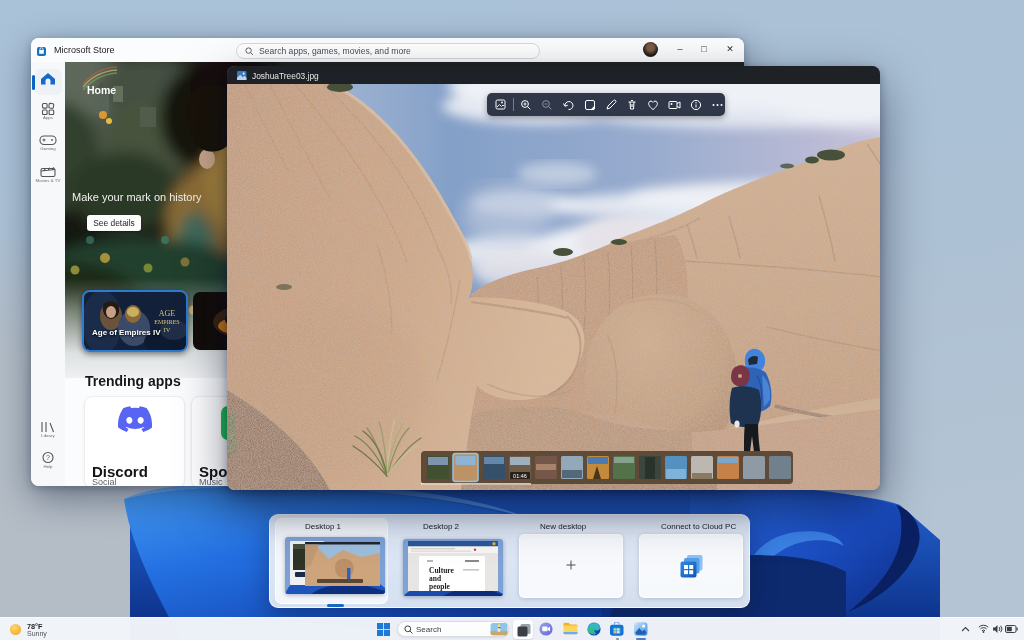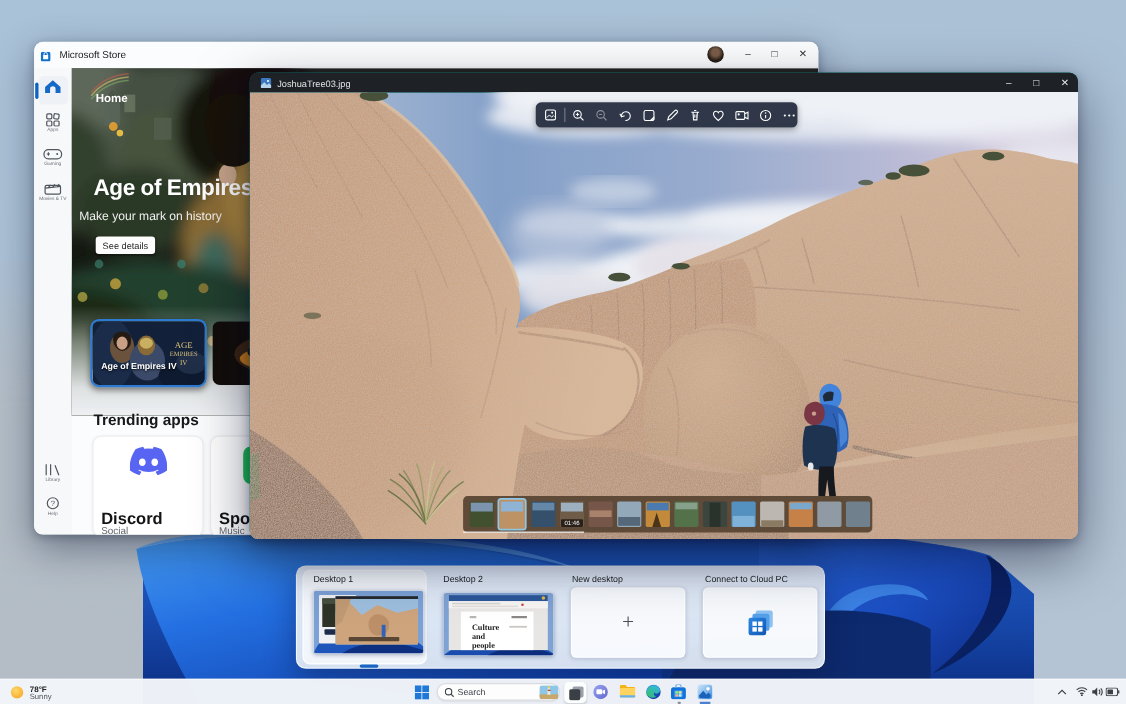"Search apps, games, movies, and" div.searchbox { html: none -> <div>Search apps, games, movies, and more <svg> <circle></circle> <path></path> </svg> </div> }
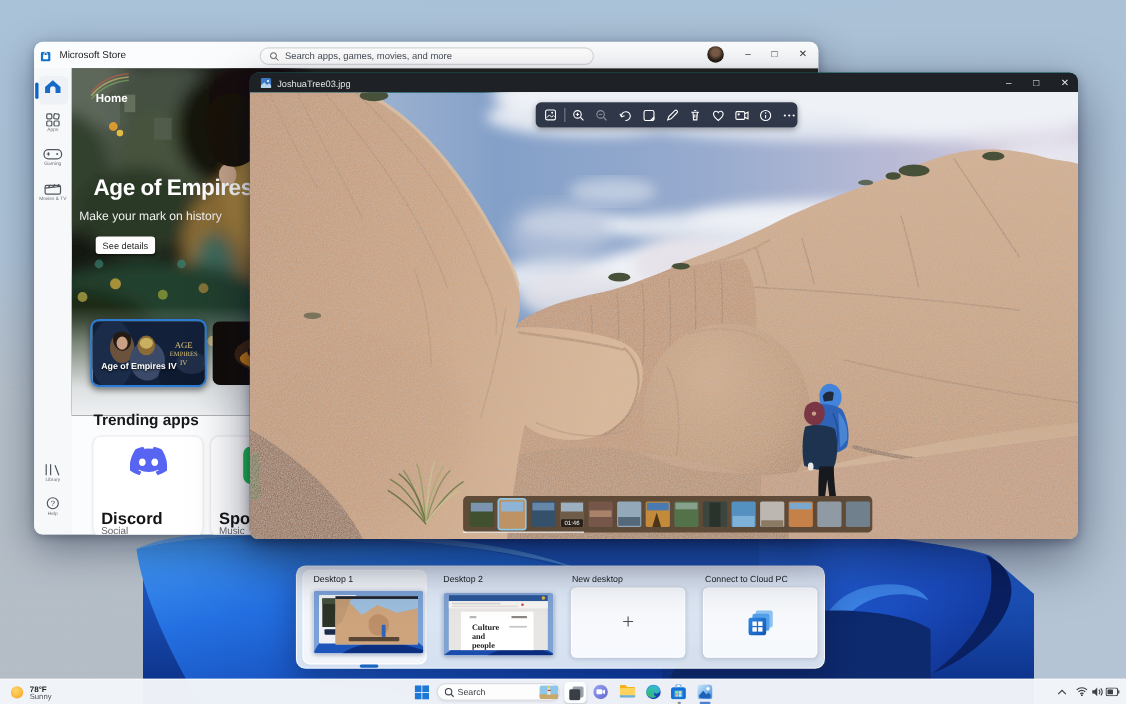"JoshuaTree03.jpg" #photos { background: #0f766e -> #737373; width: 753px -> 653px }
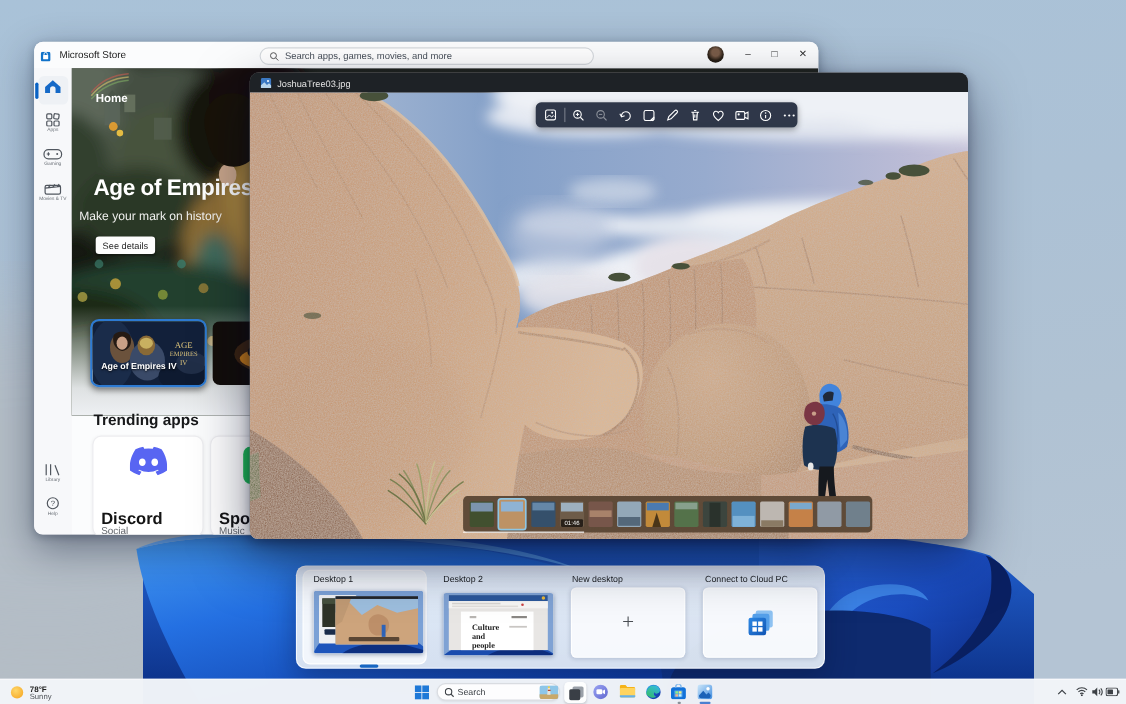"Age of Empires" div.aoetitle { html: <div>Age of Empires</div> -> none }
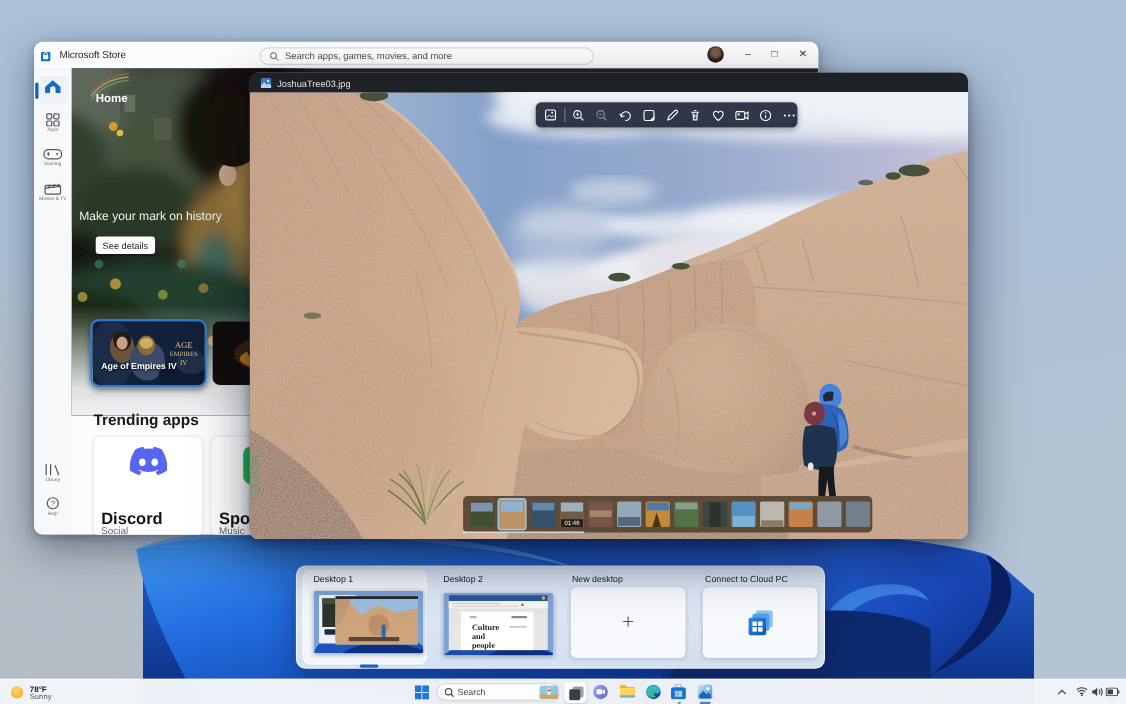"Desktop 1" #taskview .dlbl { margin-left: none -> 20px }
